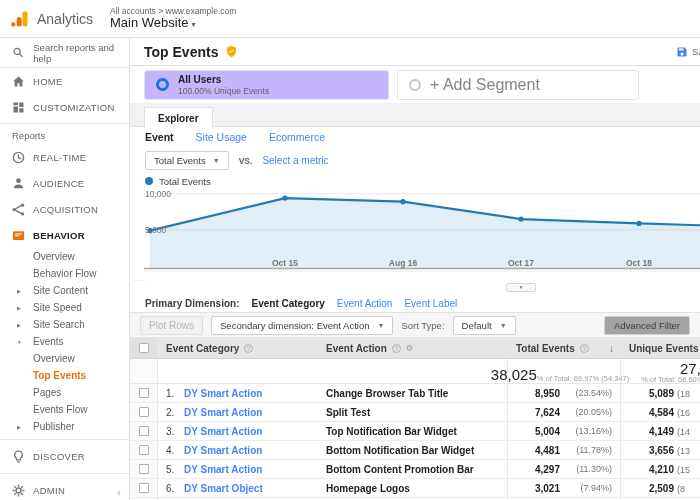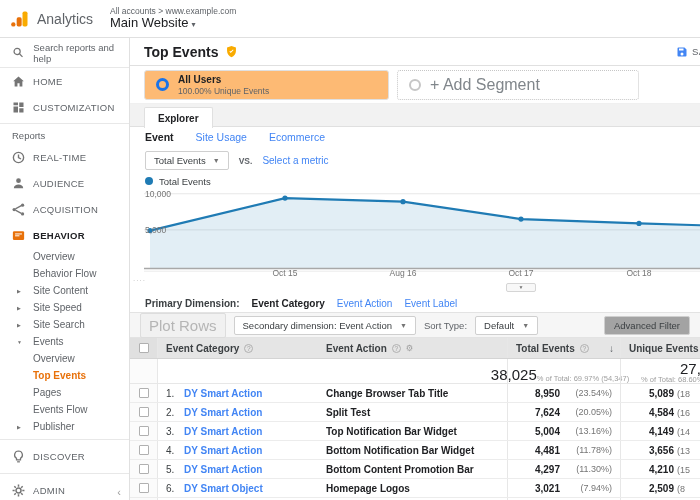"All Users" .seg-card { background: #fdba74 -> #c4b5fd }
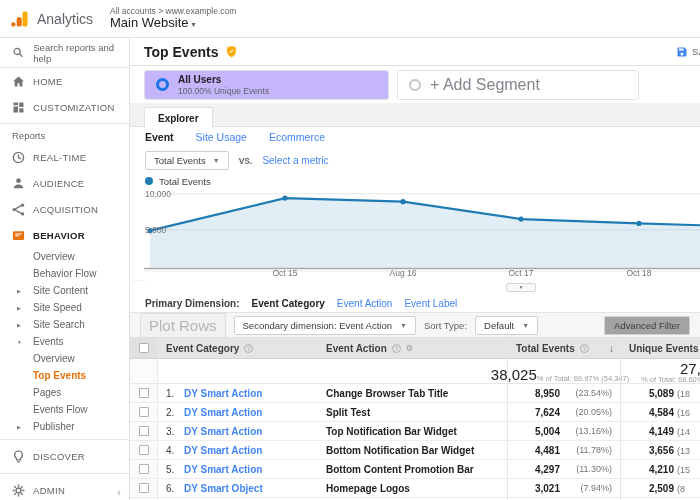"Oct 15" .xlabels { font-weight: none -> bold; top: 80px -> 70px }
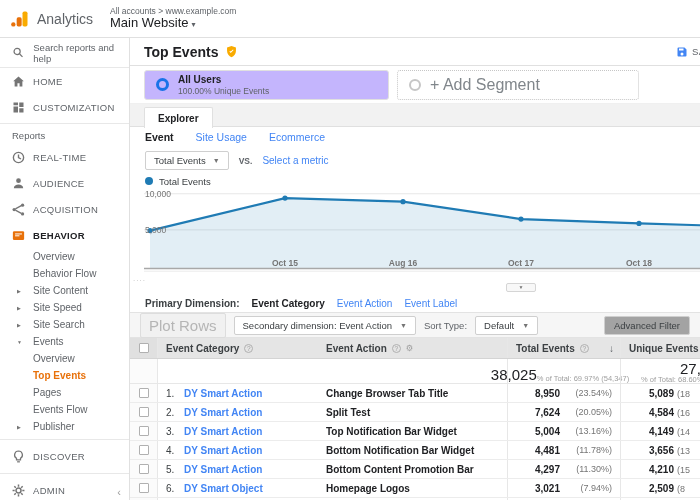"Plot Rows" .btn-disabled { font-size: 15px -> 10px }
